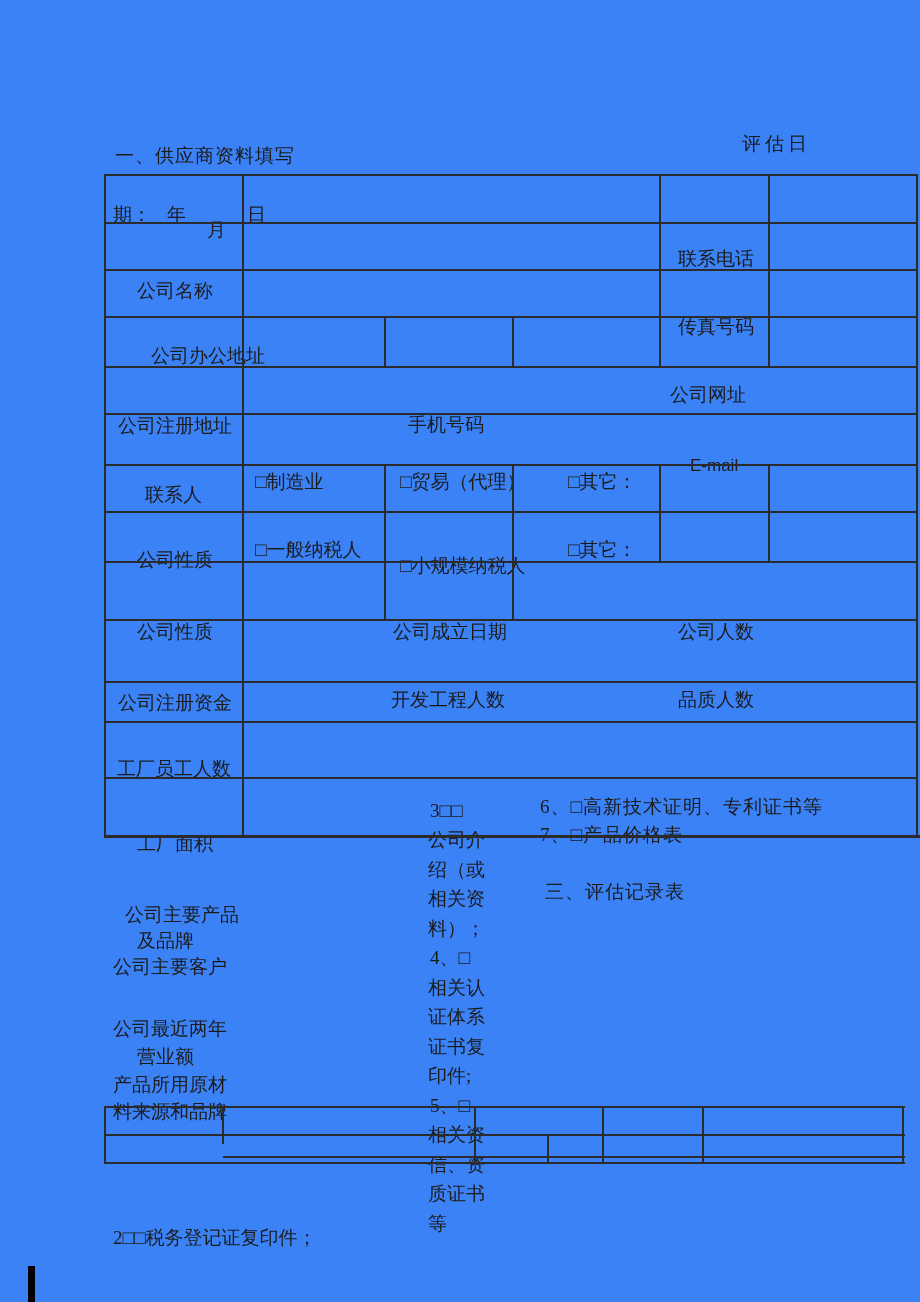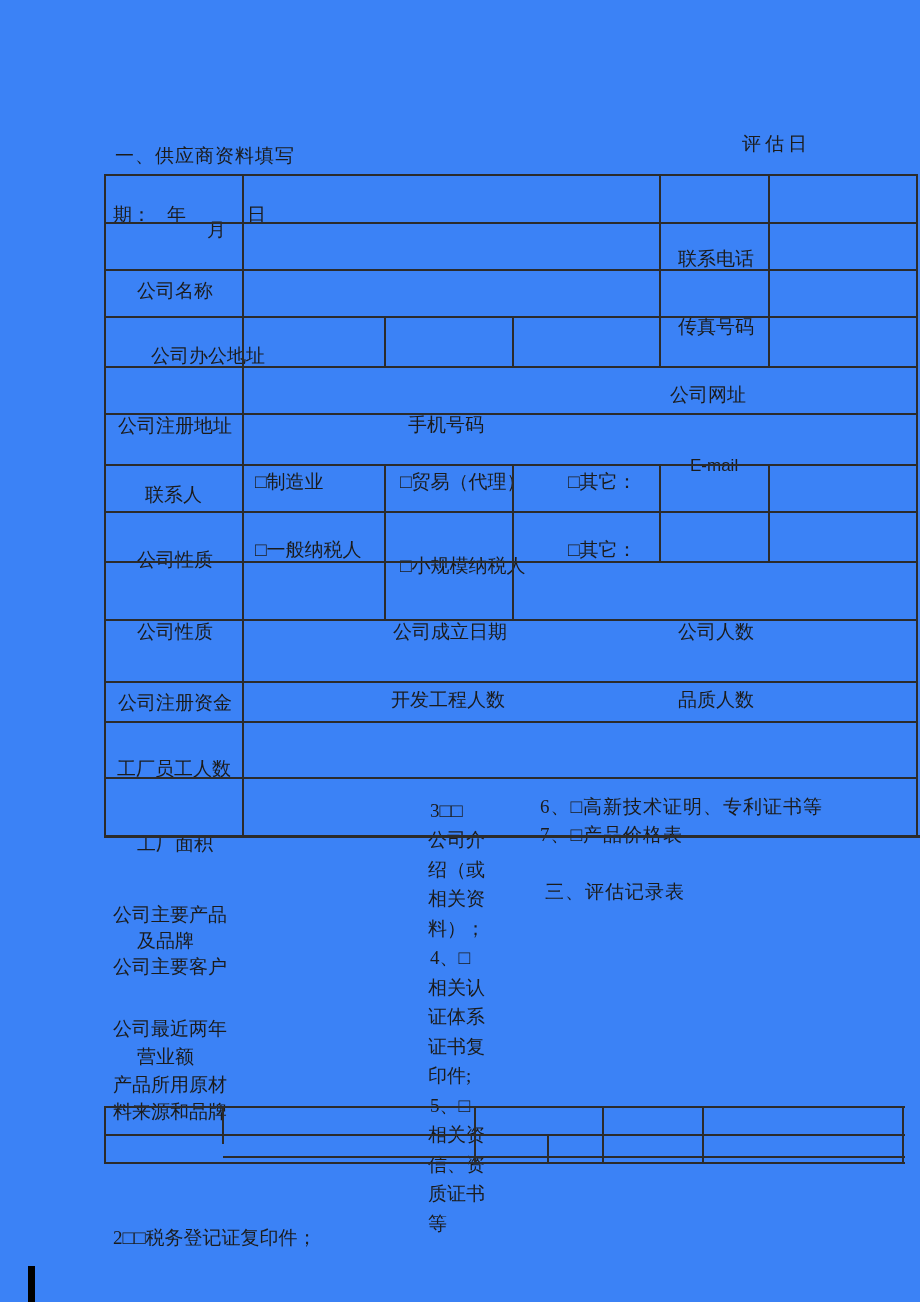"公司主要产品" span.t { left: 113px -> 125px }
